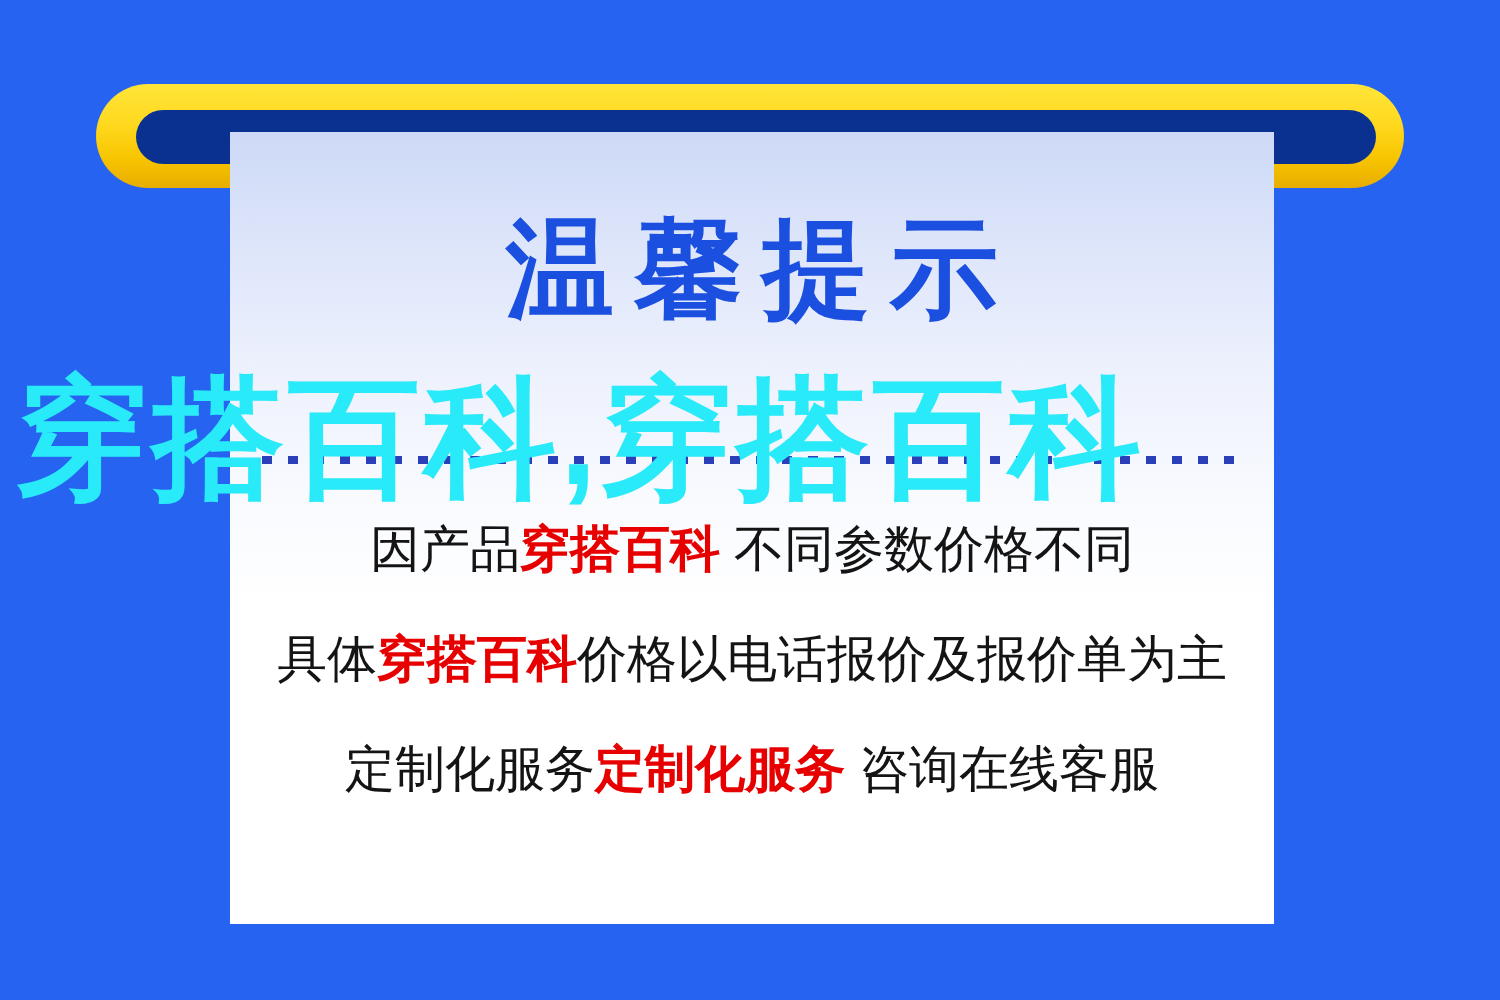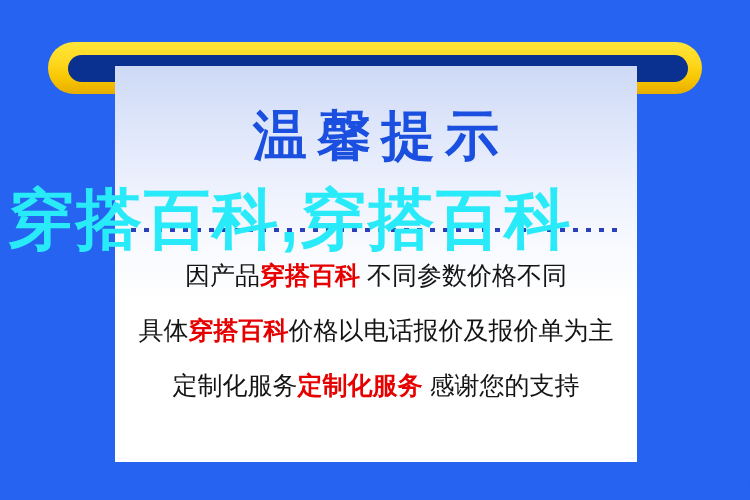"感谢您的支持" span { text: 感谢您的支持 -> 咨询在线客服 }
